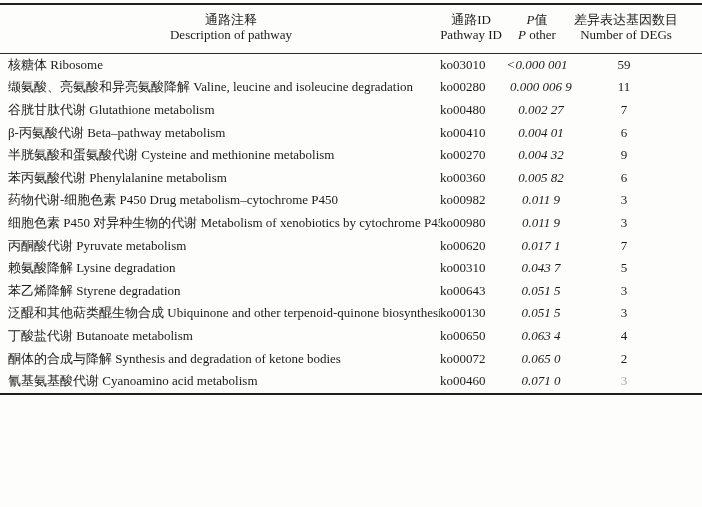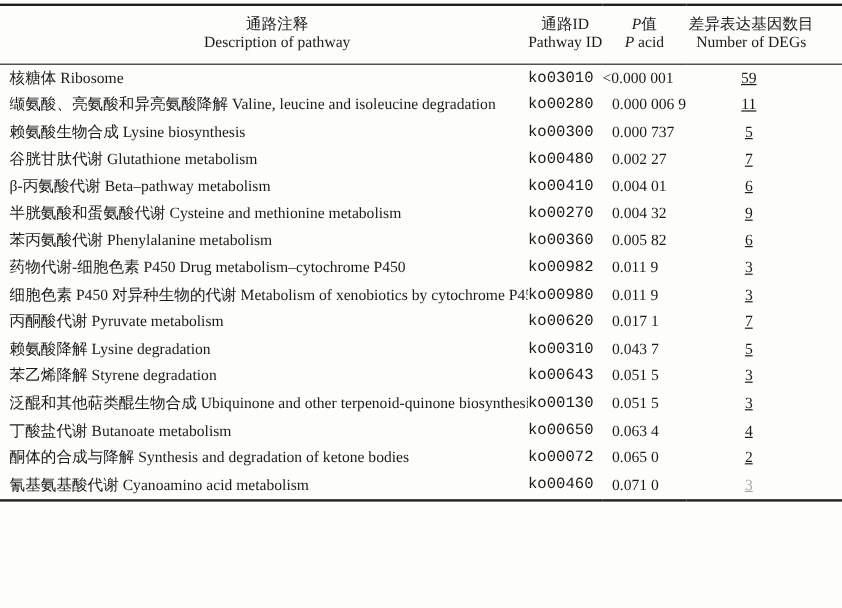"acid" span { text: acid -> other }
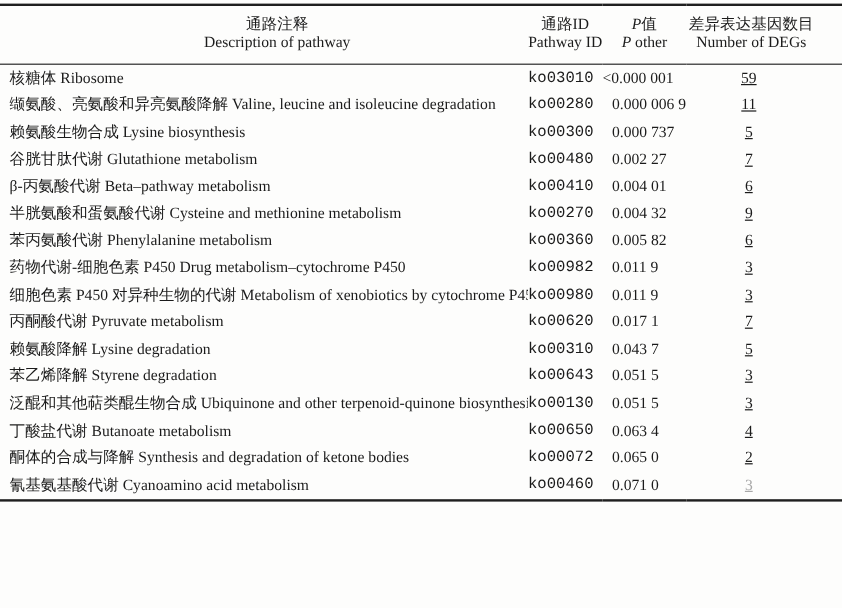"ko03010" tbody td.id { font-family: Liberation Mono, monospace -> none }
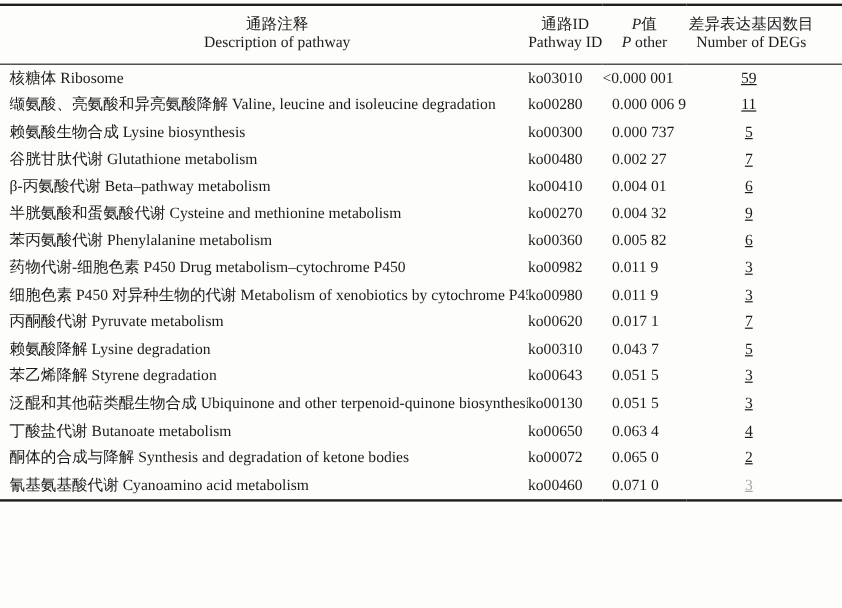"<0.000 001" tbody td.p { font-style: none -> italic; text-align: left -> center }
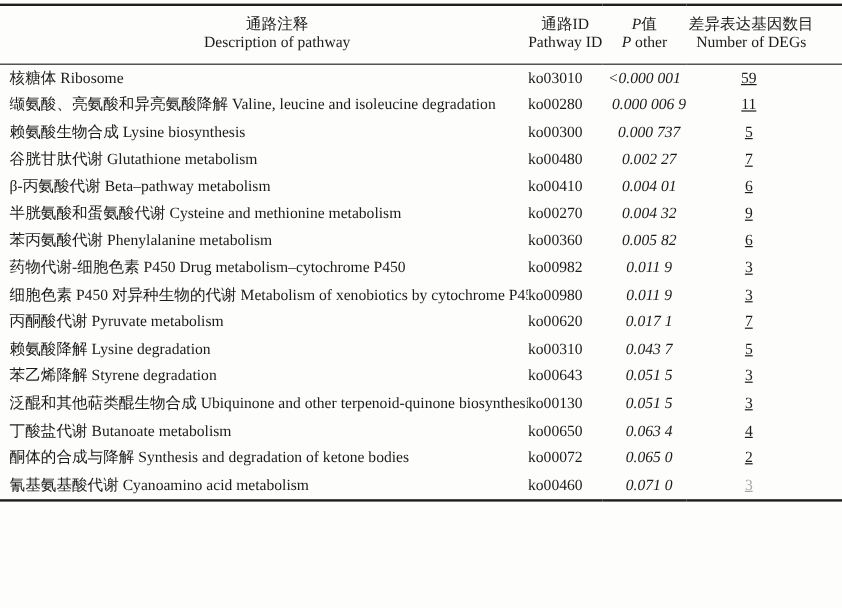"59" tbody td.degs { text-decoration: underline -> none }
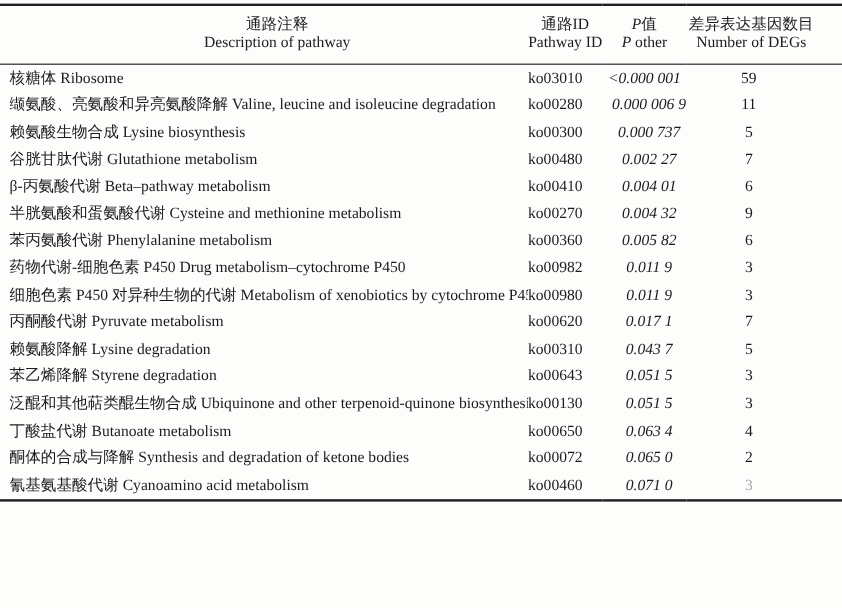"赖氨酸生物合成 Lysine biosynthesis" tr { html: <tr> <td>赖氨酸生物合成 Lysine biosynthesis</td> <td>ko00300</td> <td>0.000 737</td> <td>5</td> </tr> -> none }
